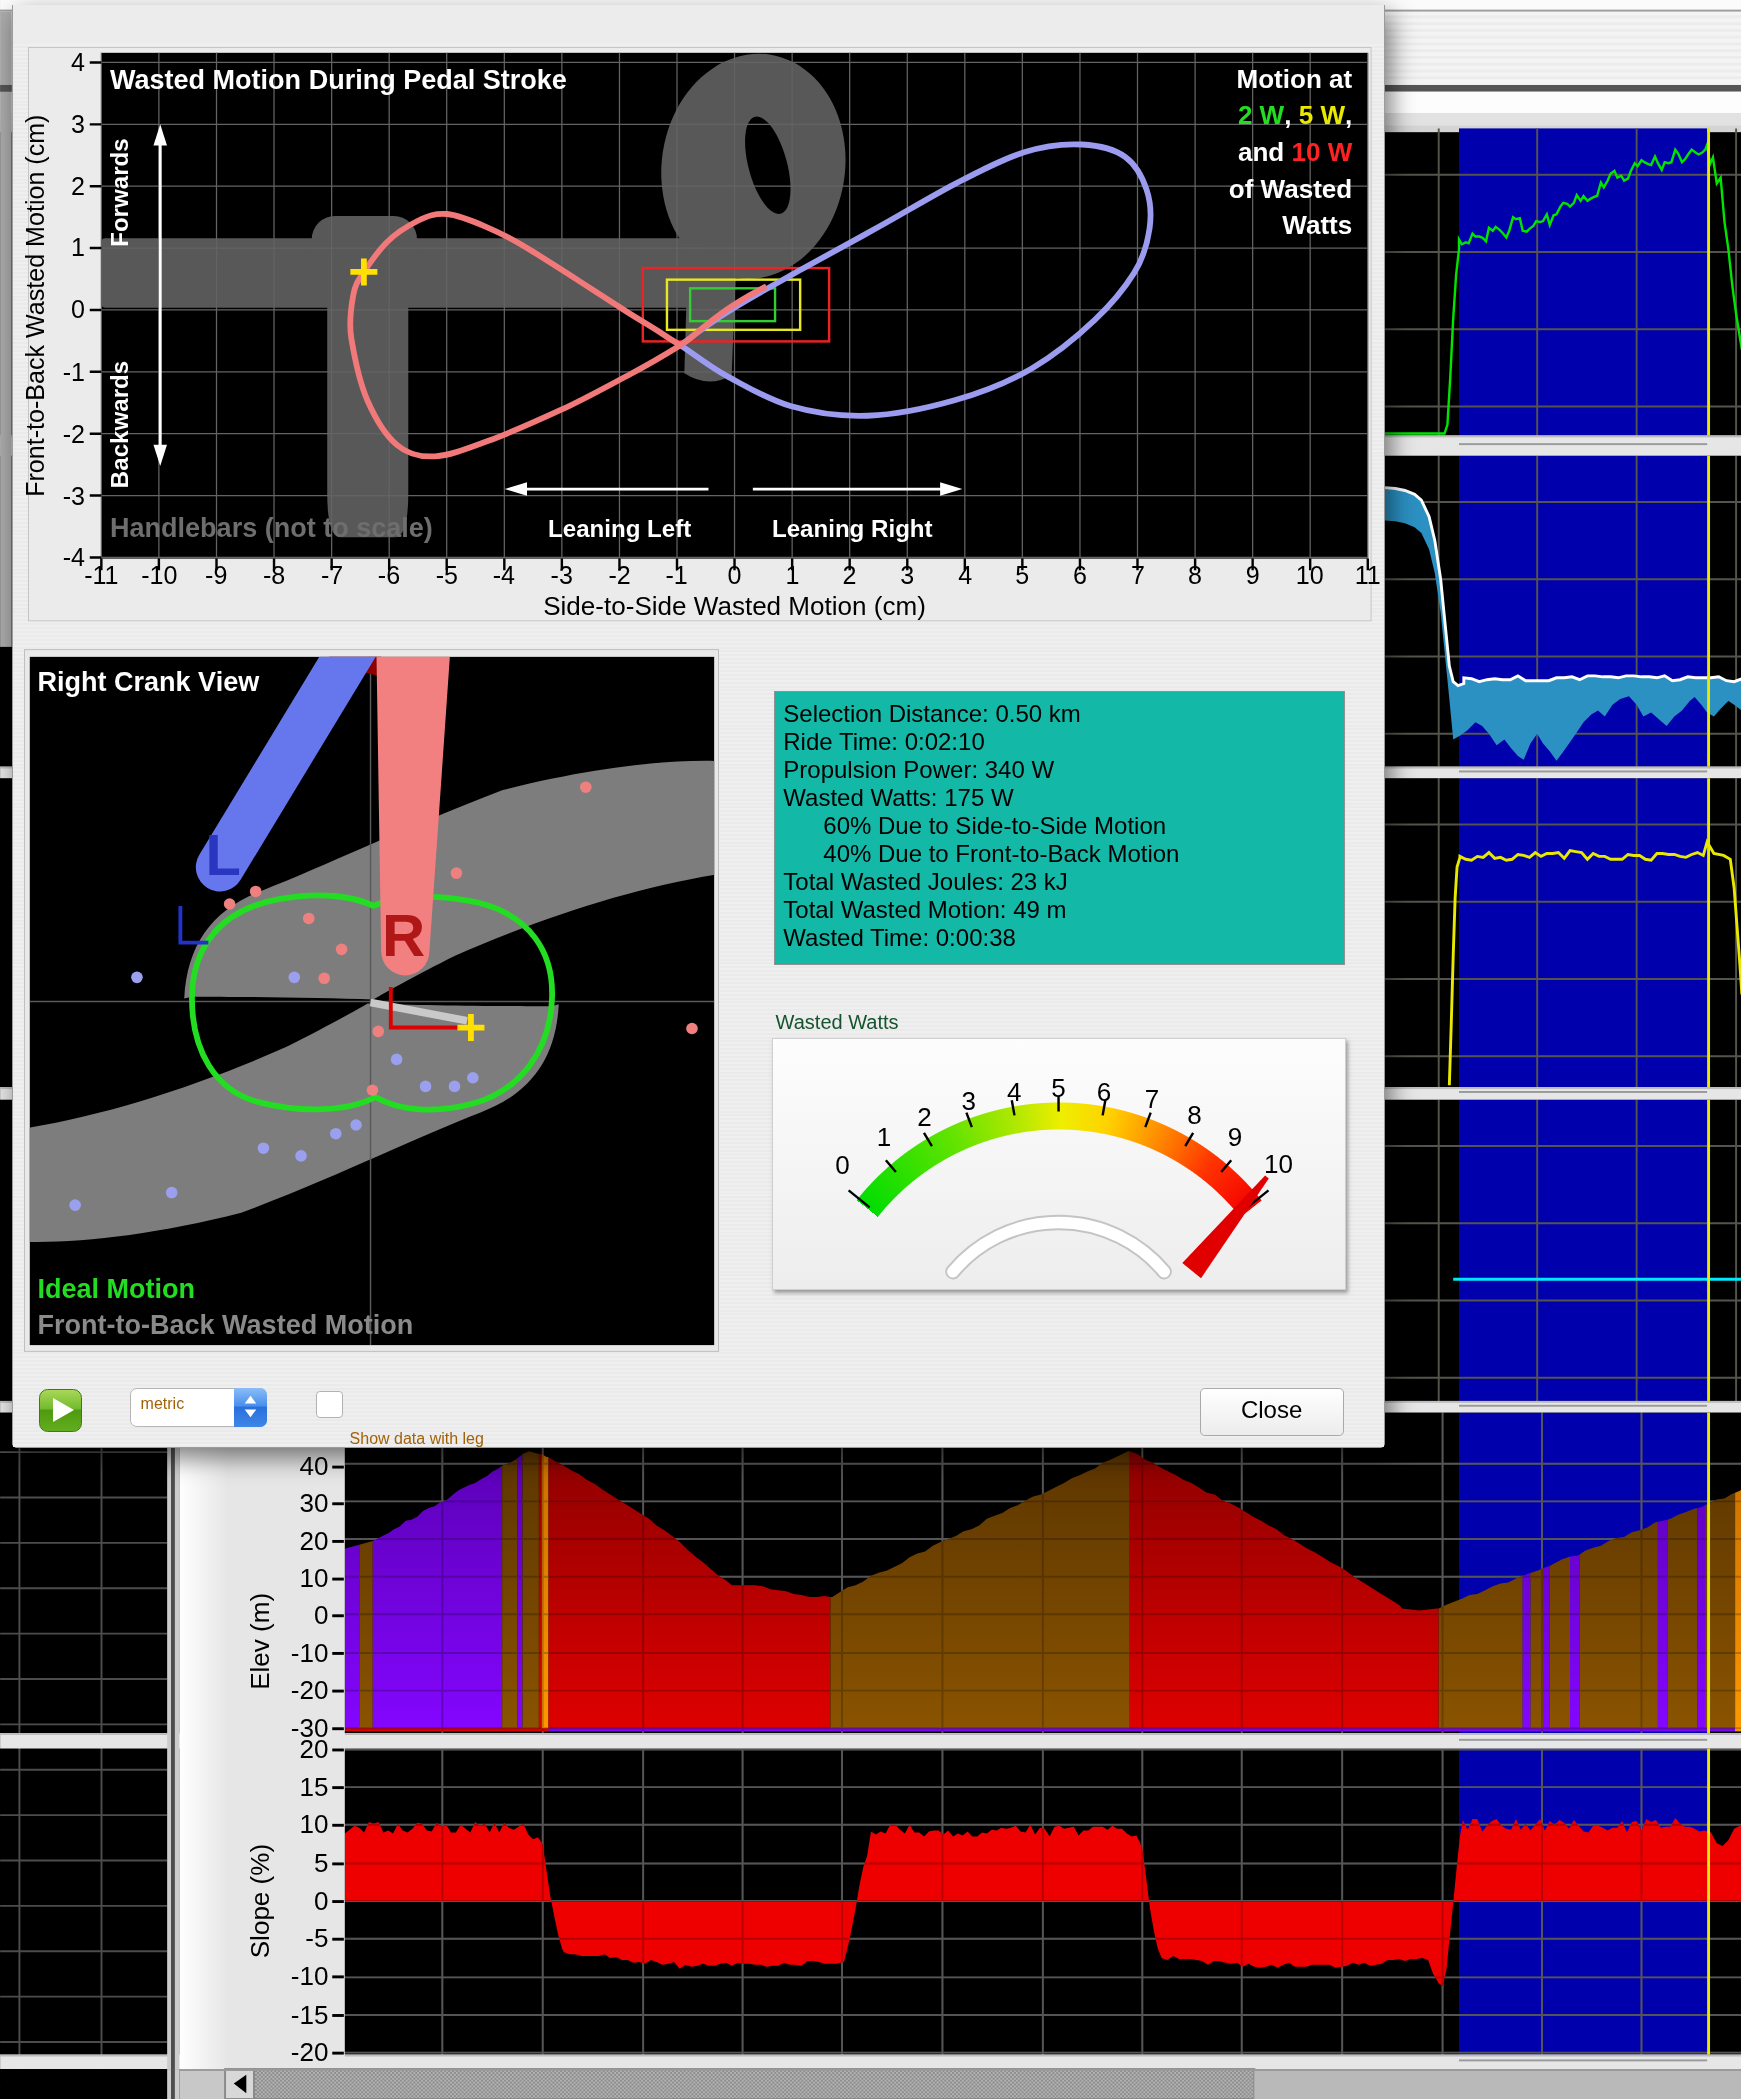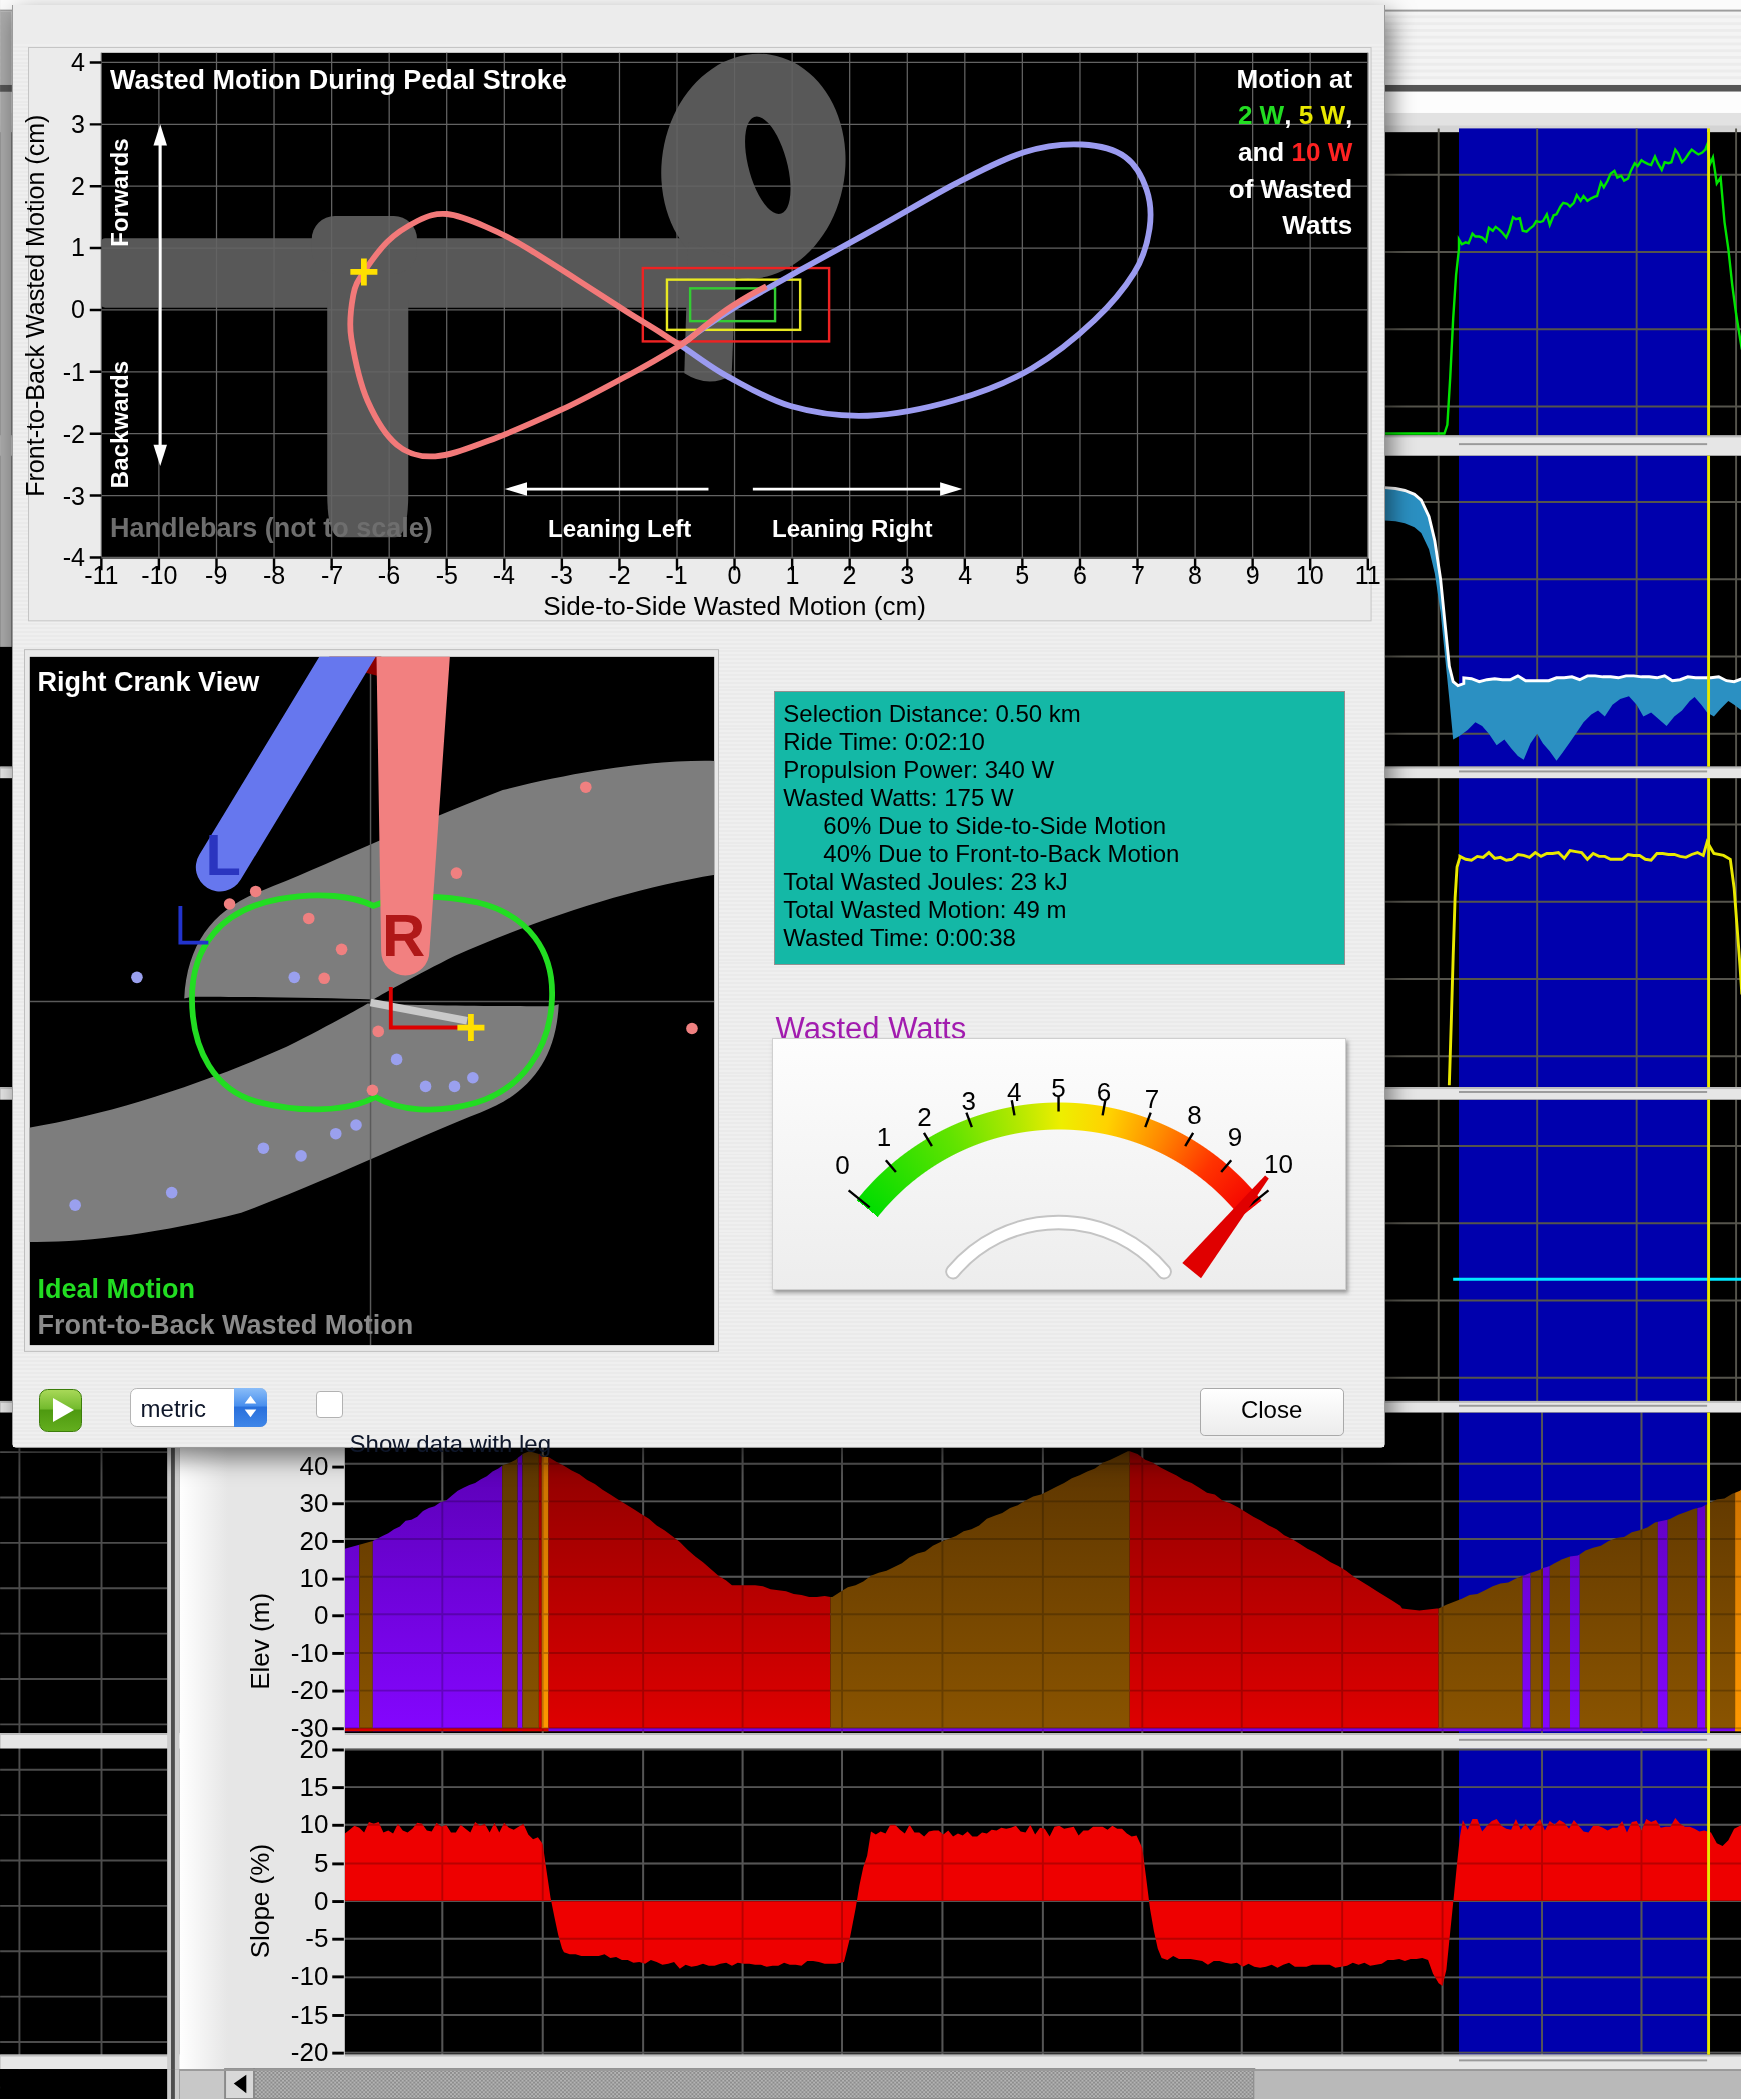"Wasted Watts" #gaugetitle { color: #a21caf -> #14532d; font-size: 31px -> 20px }
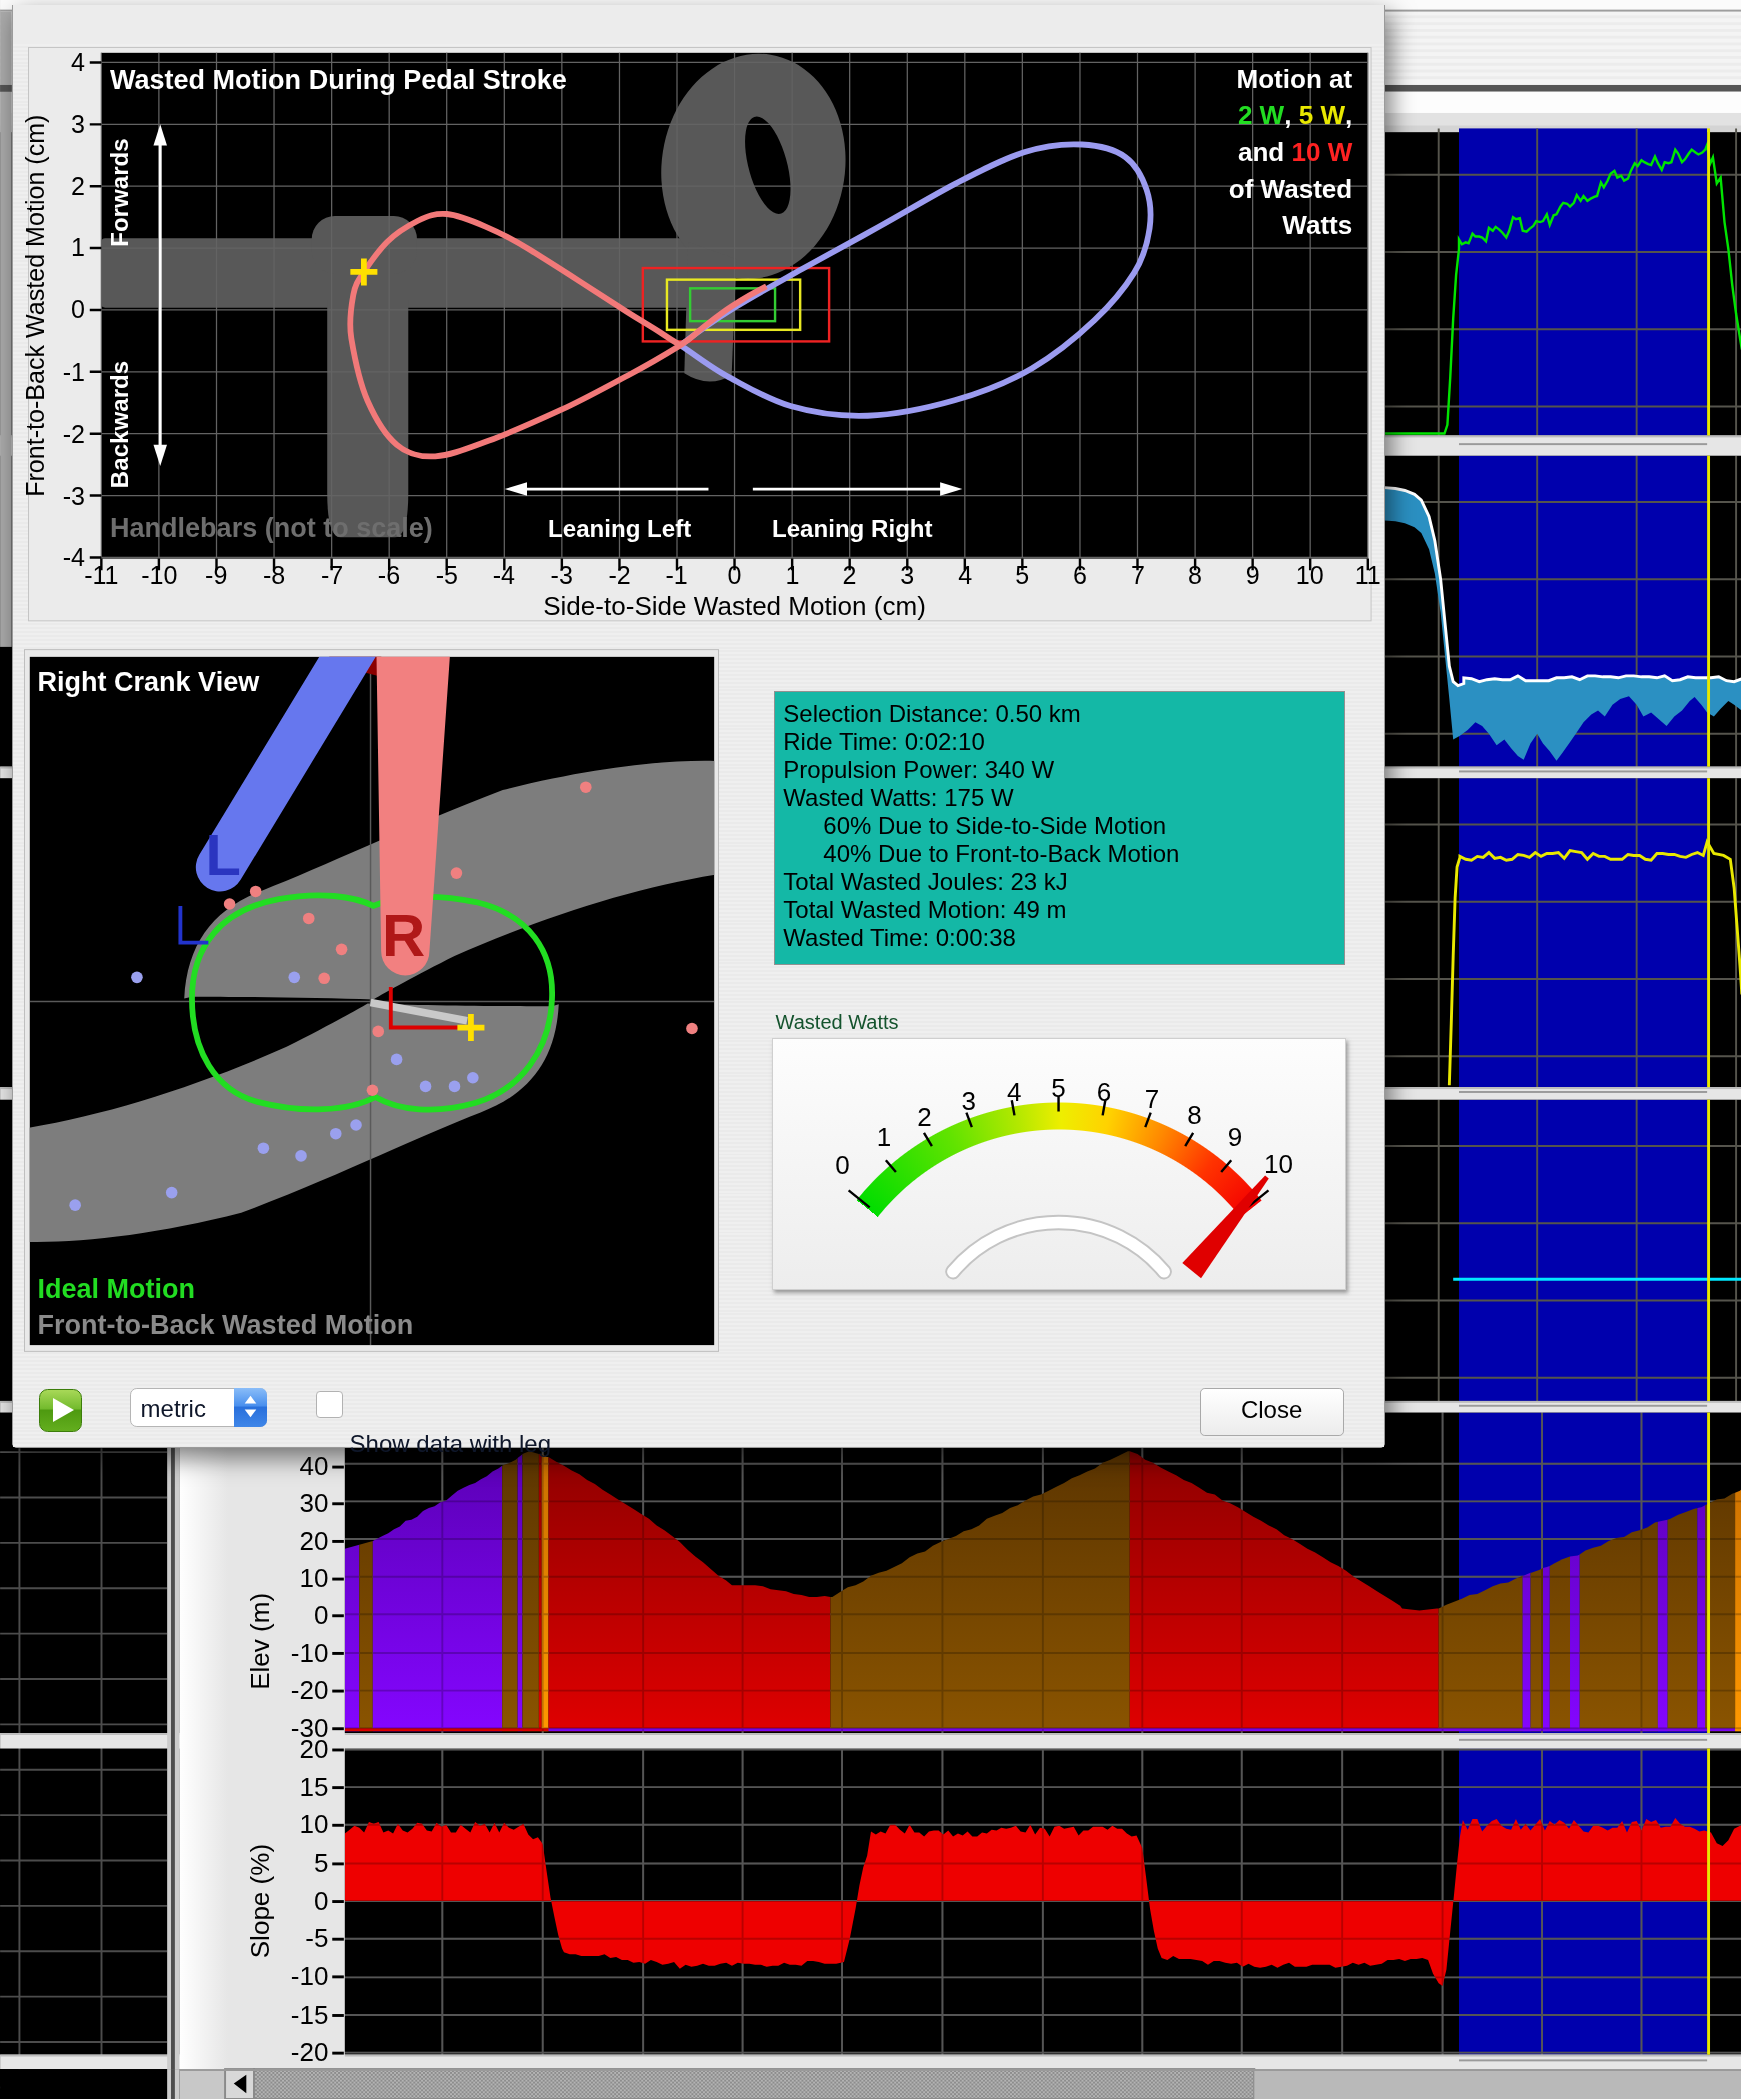"metric" .ctl-label { color: #0f172a -> #a16207; font-size: 24px -> 16px }
